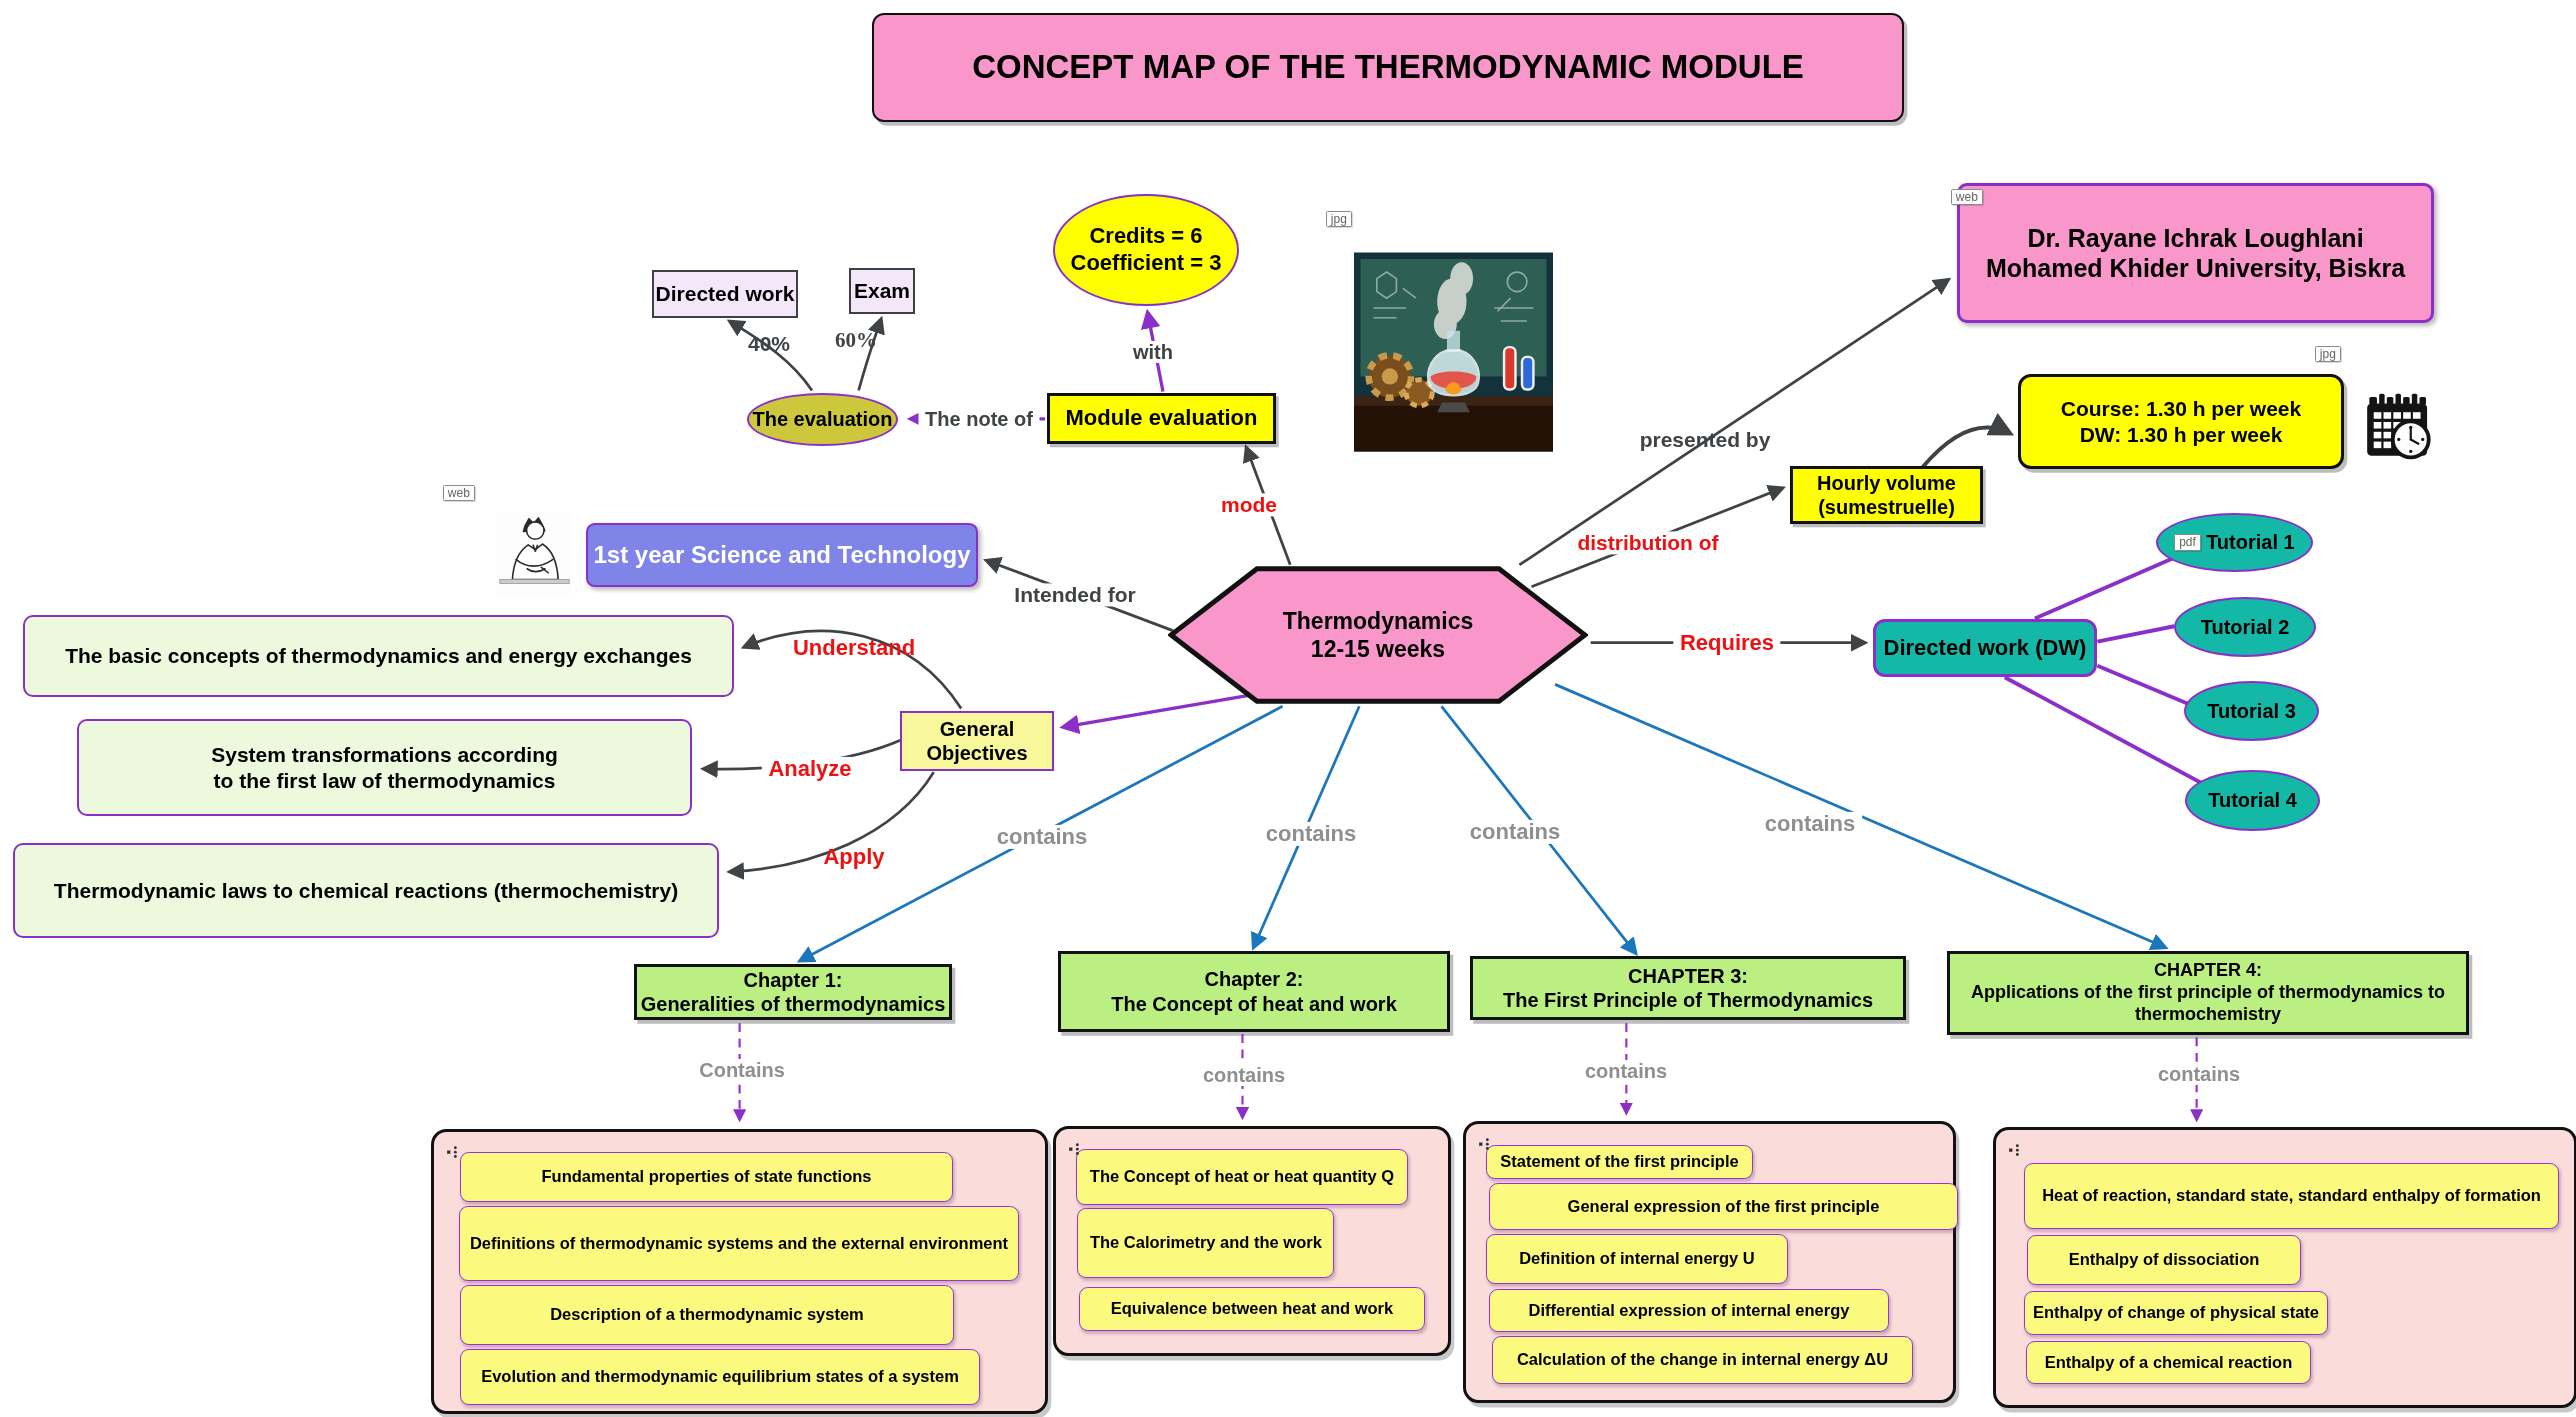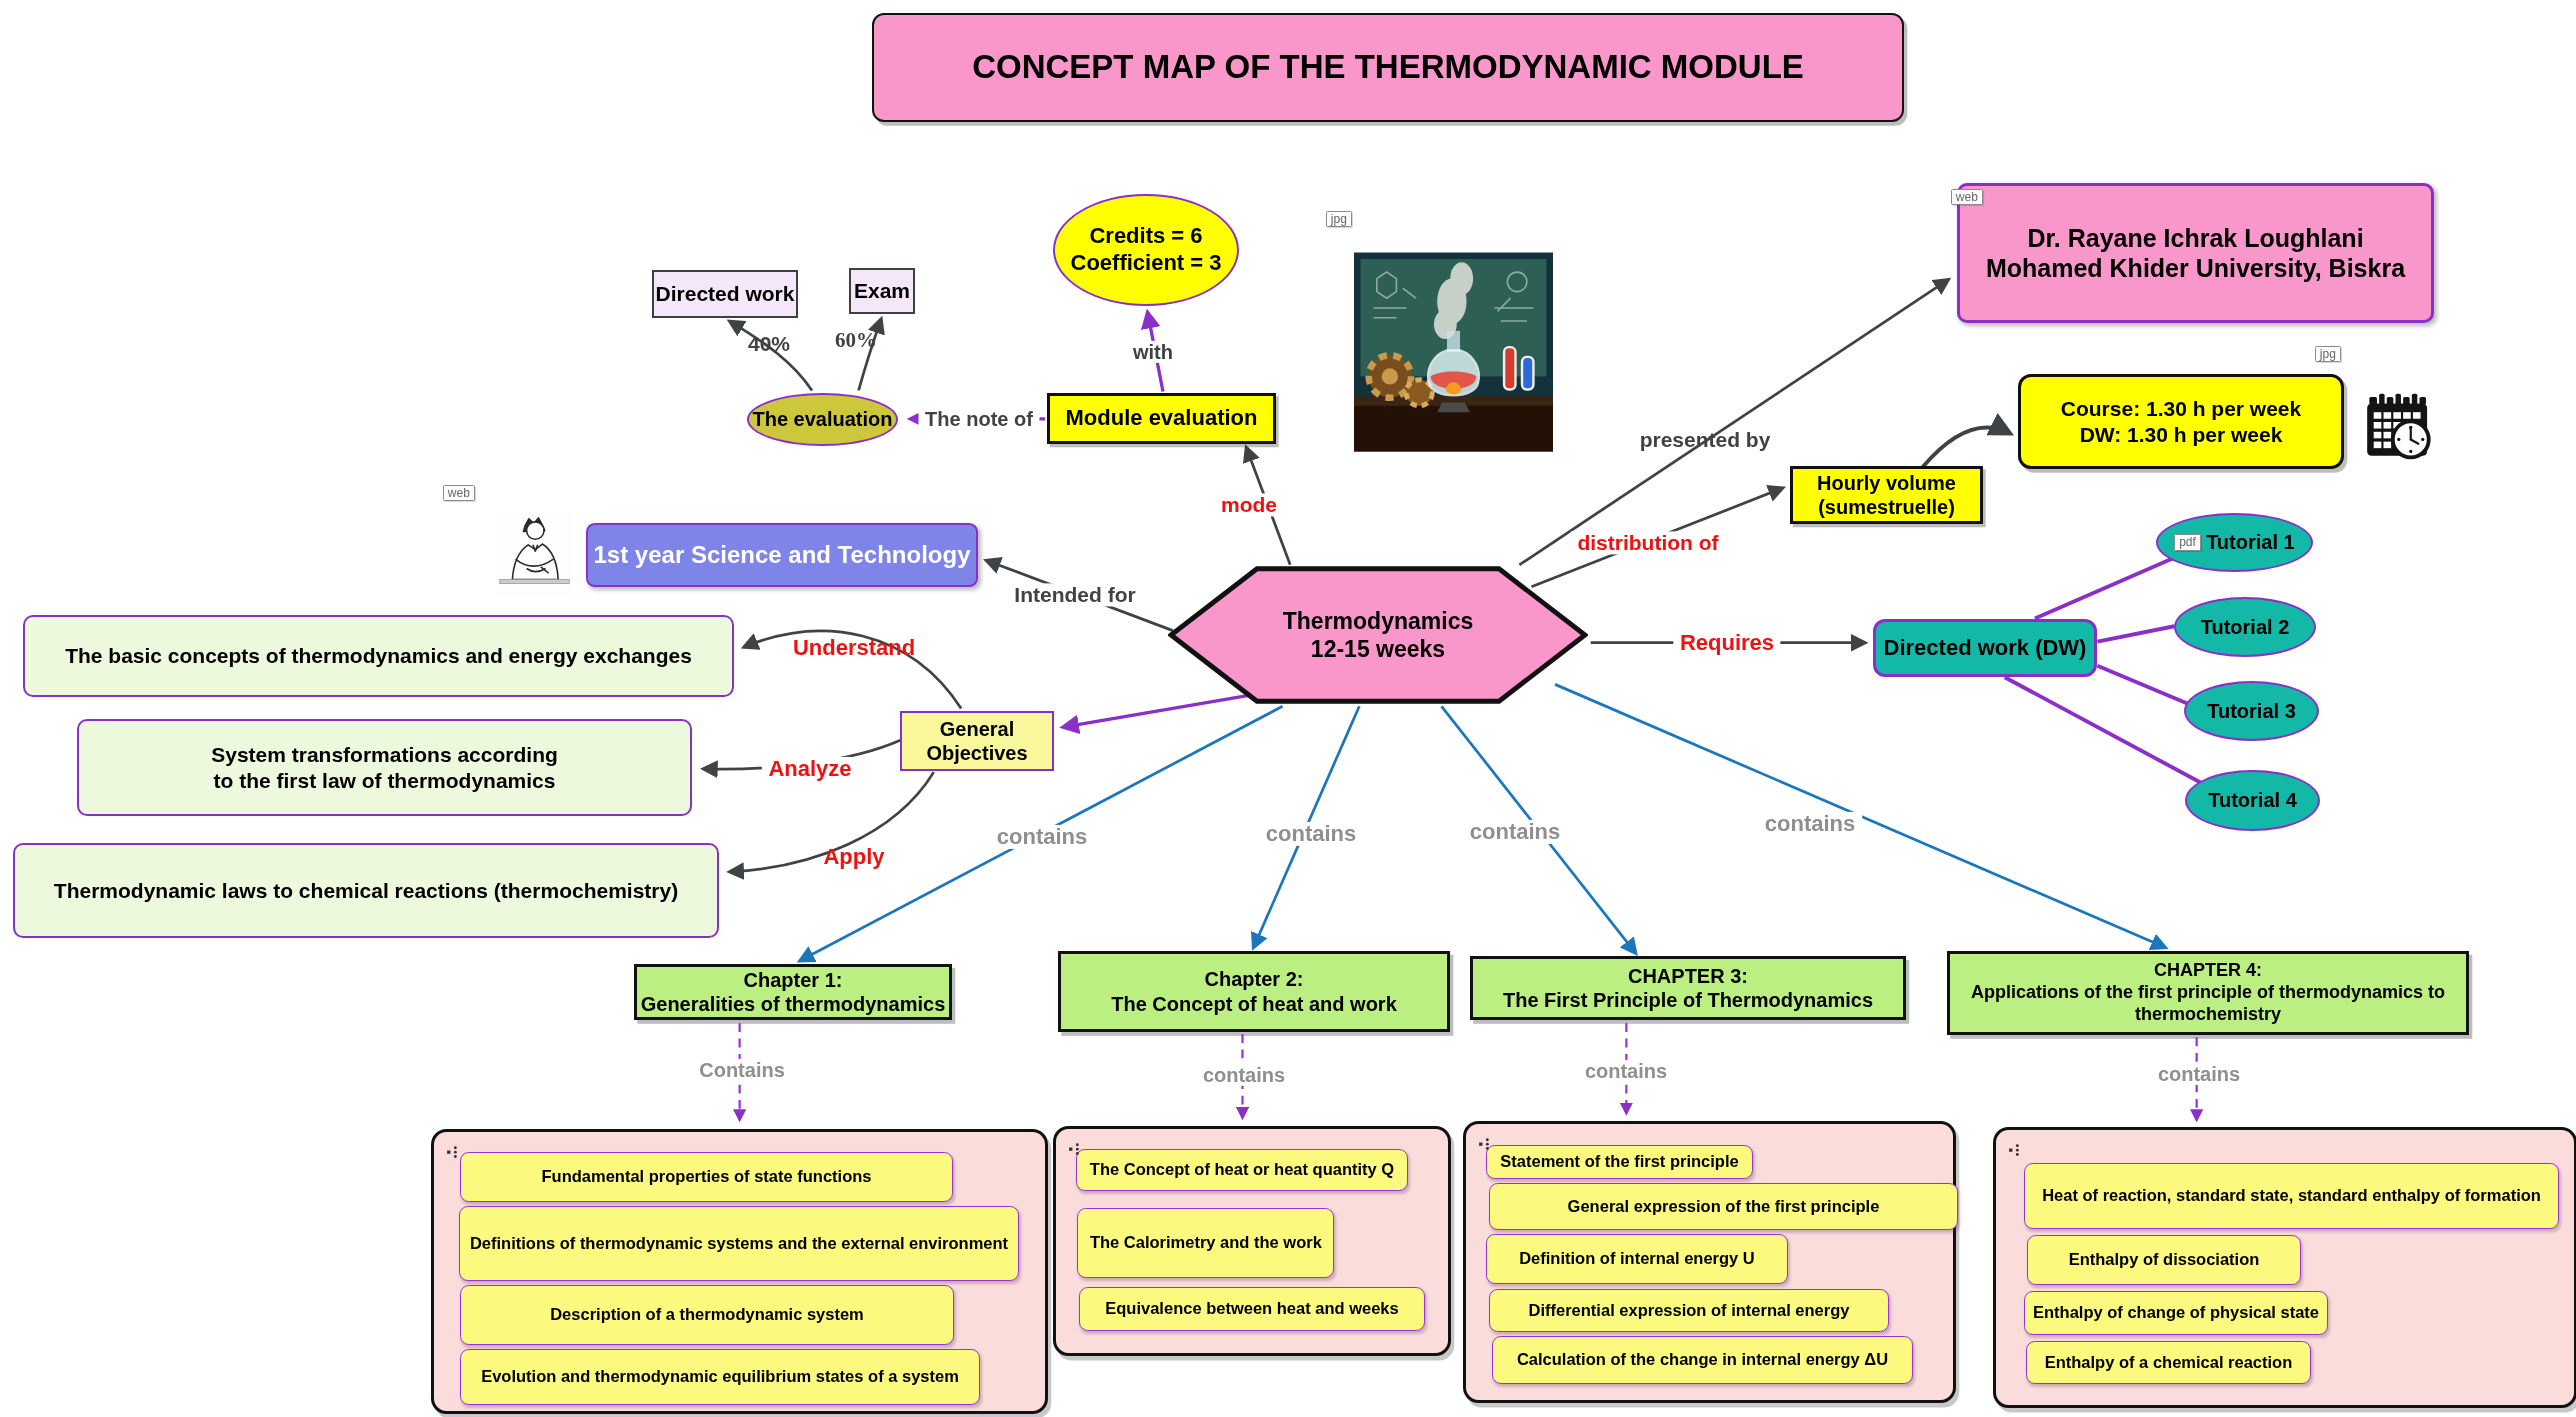"The Concept of heat or" div.item { height: 42px -> 56px }
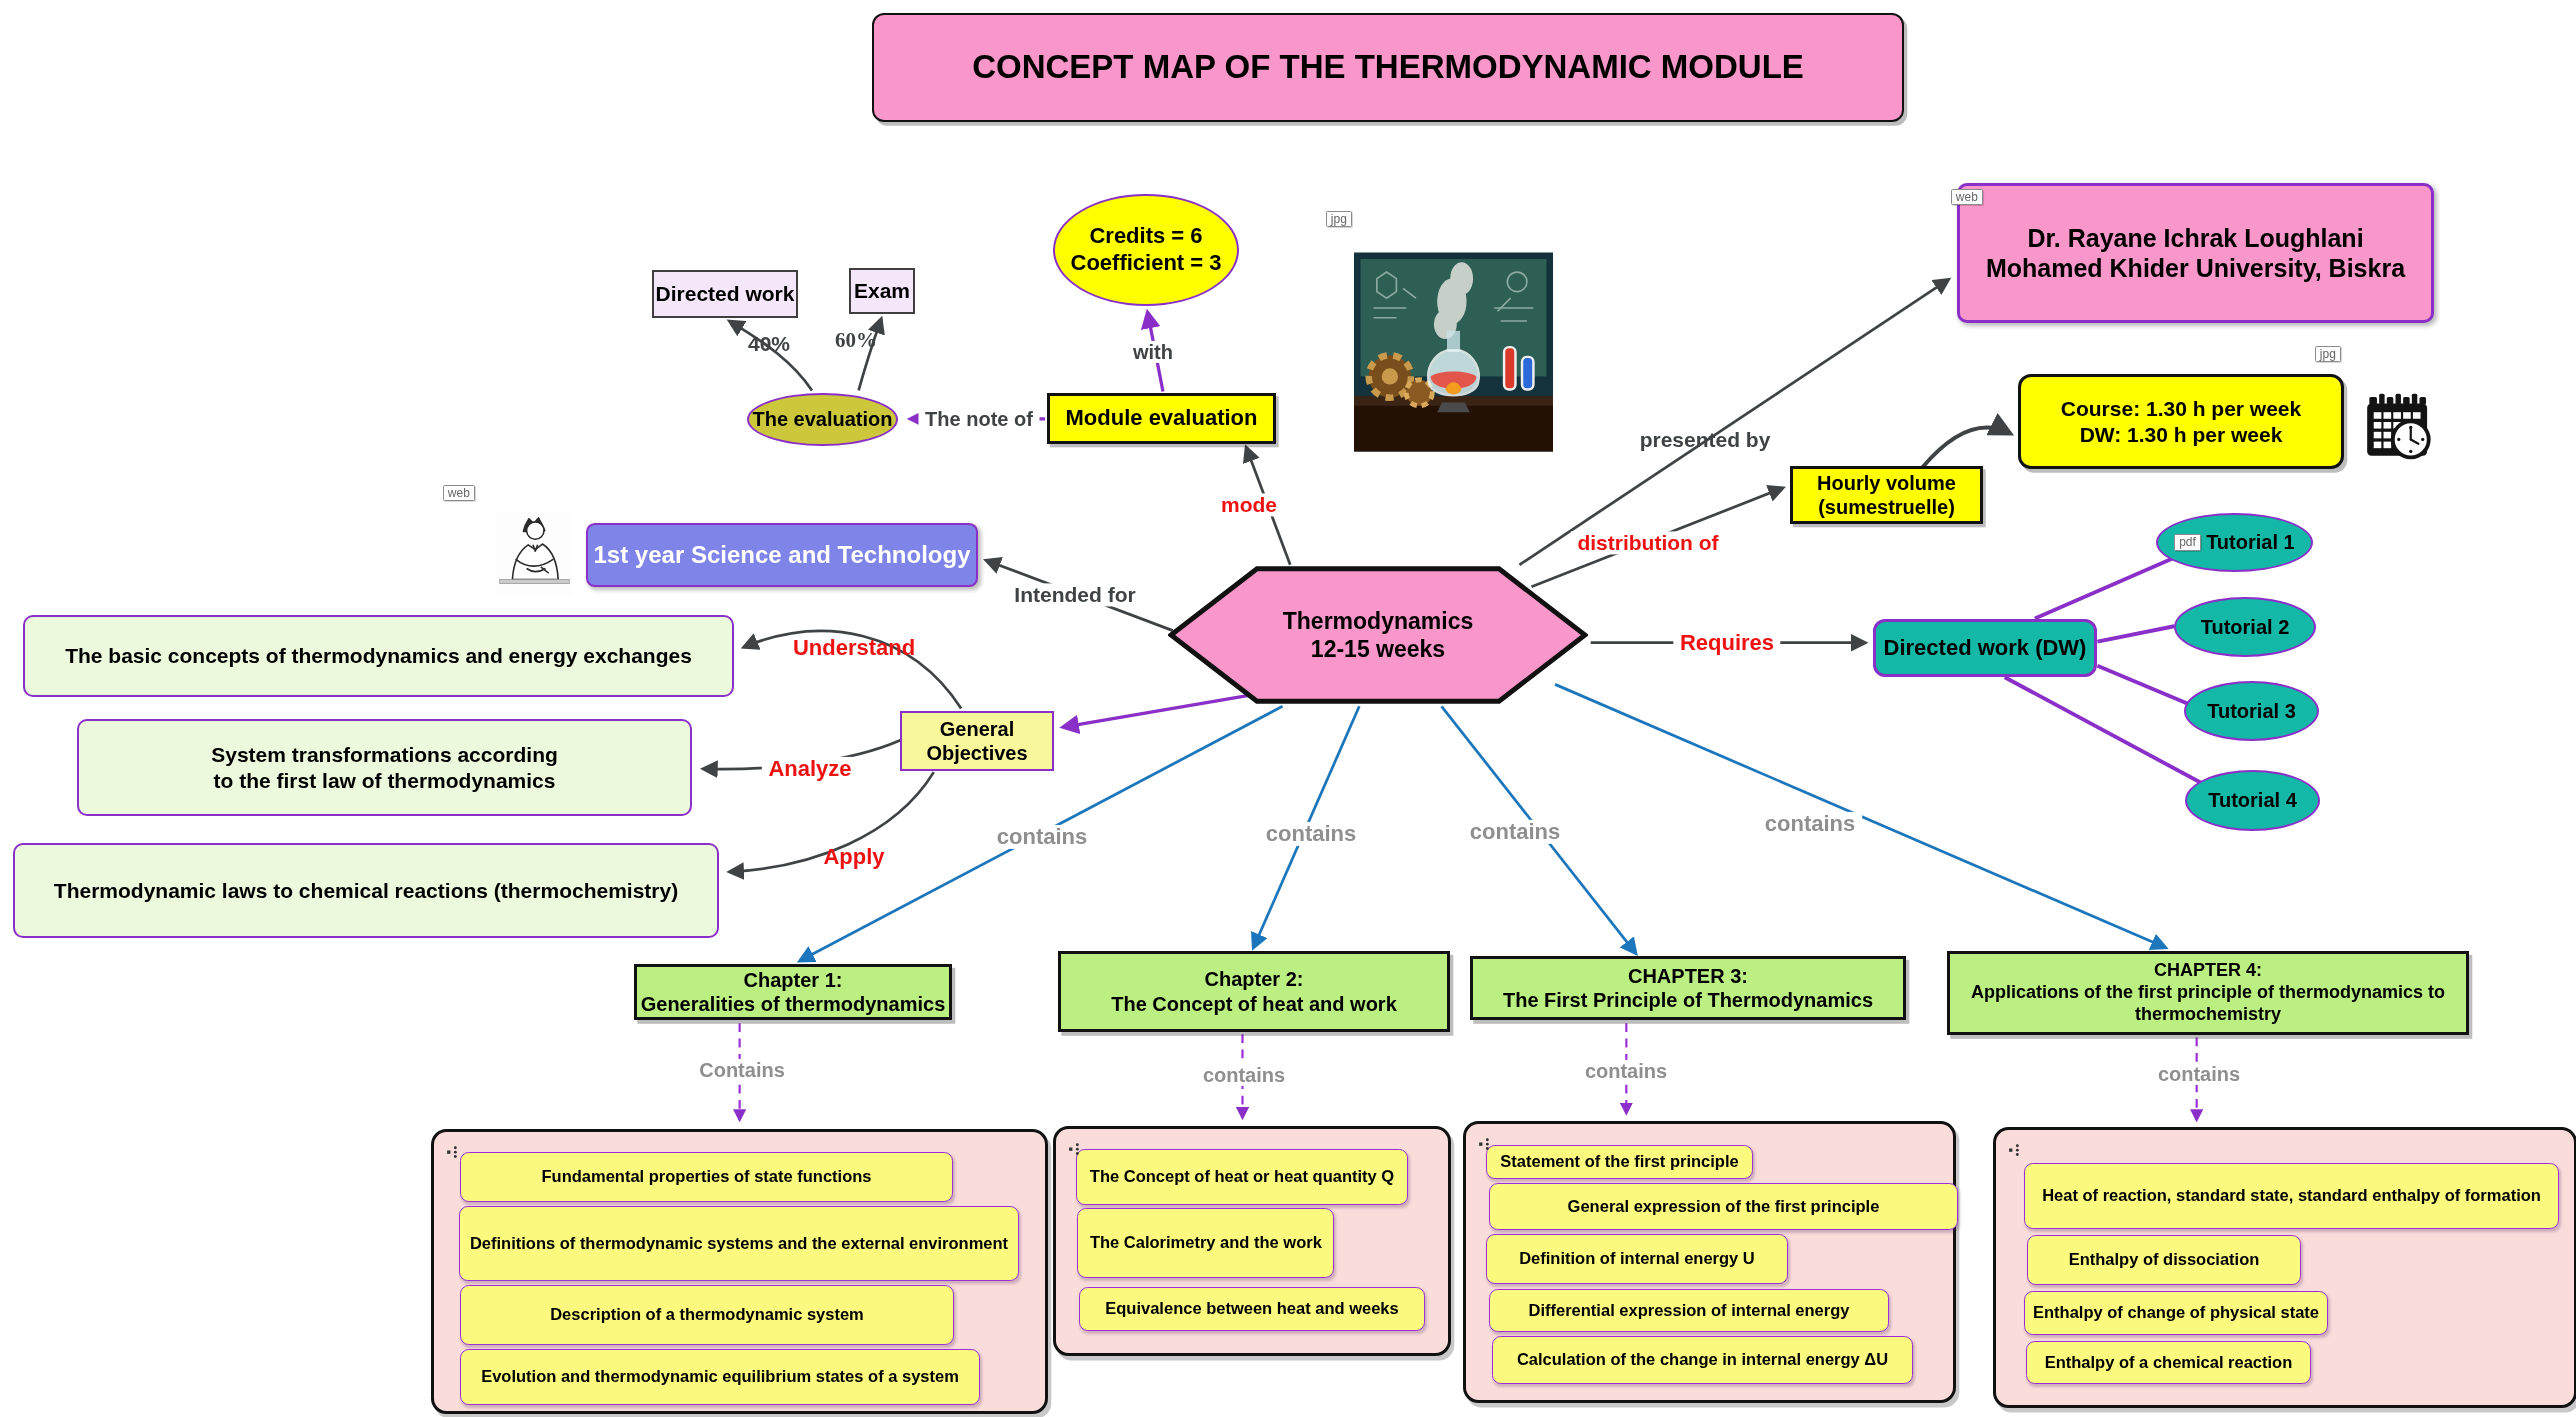"Equivalence between heat and weeks" div.item { text: weeks -> work }
